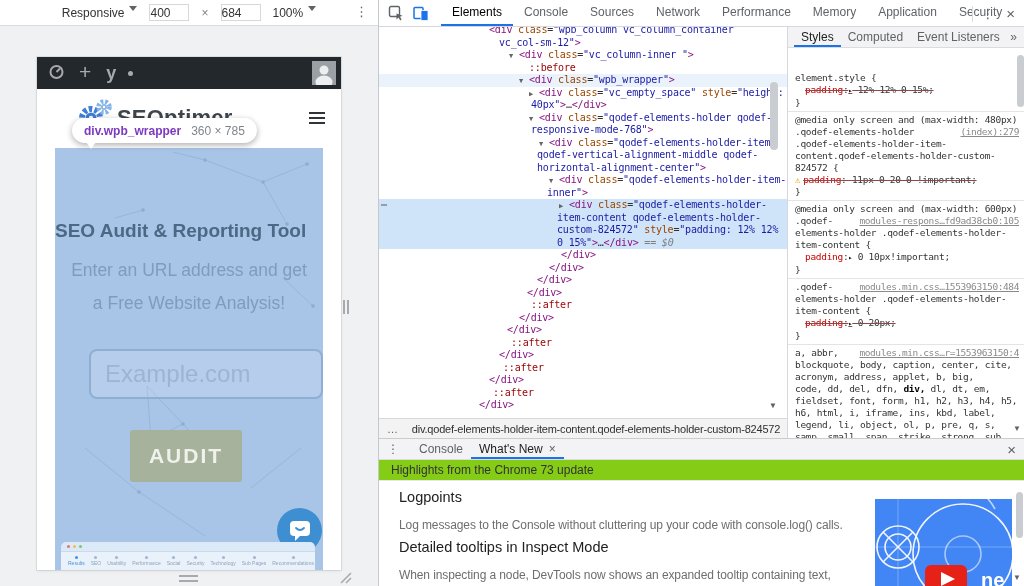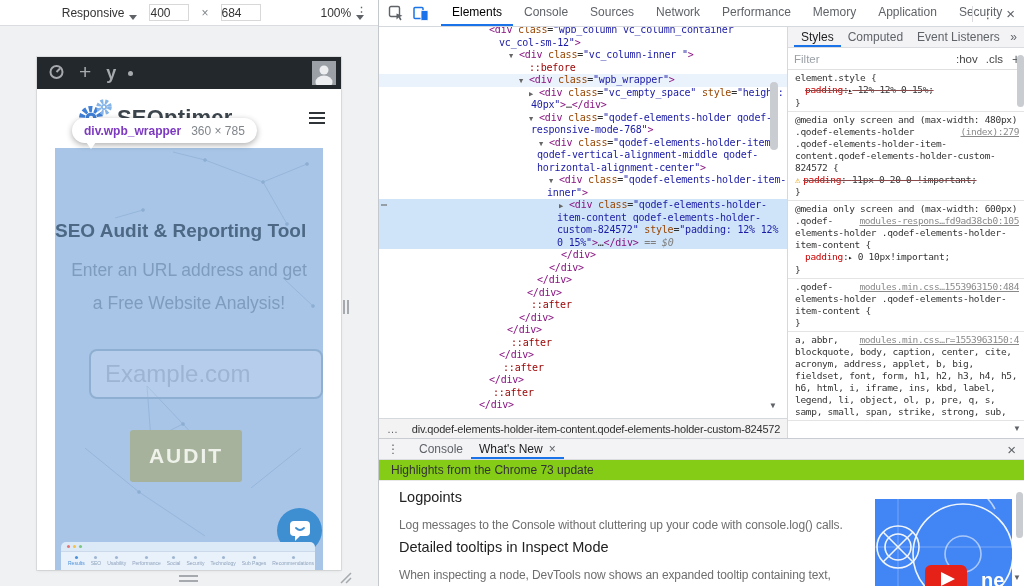"Responsive" .dd { align-items: flex-end -> flex-start; margin-left: 48px -> none }
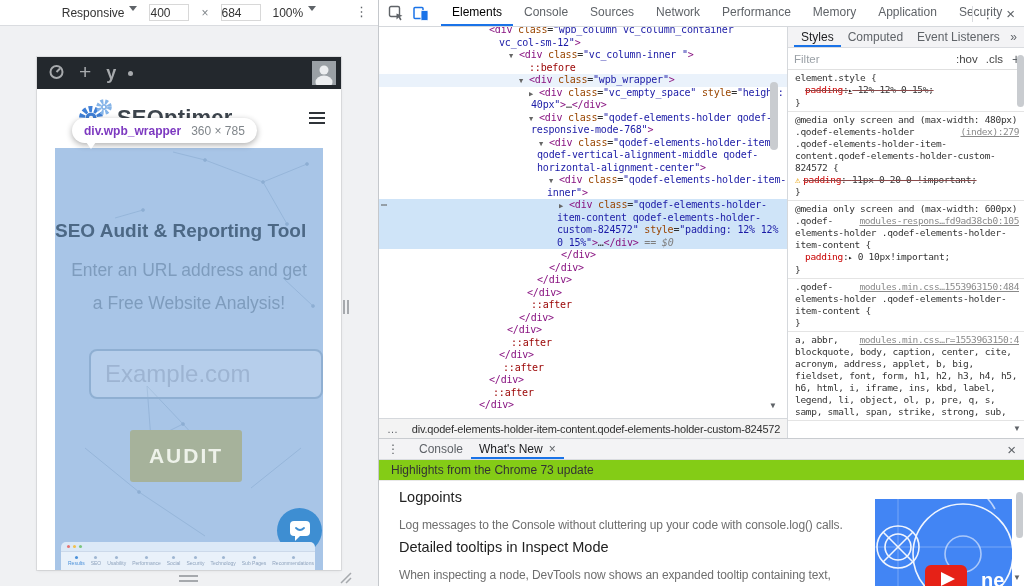"Filter" div.st-filter { html: <div> <input> <span>:hov</span> <span>.cls</span> <span>+</span> </div> -> none }
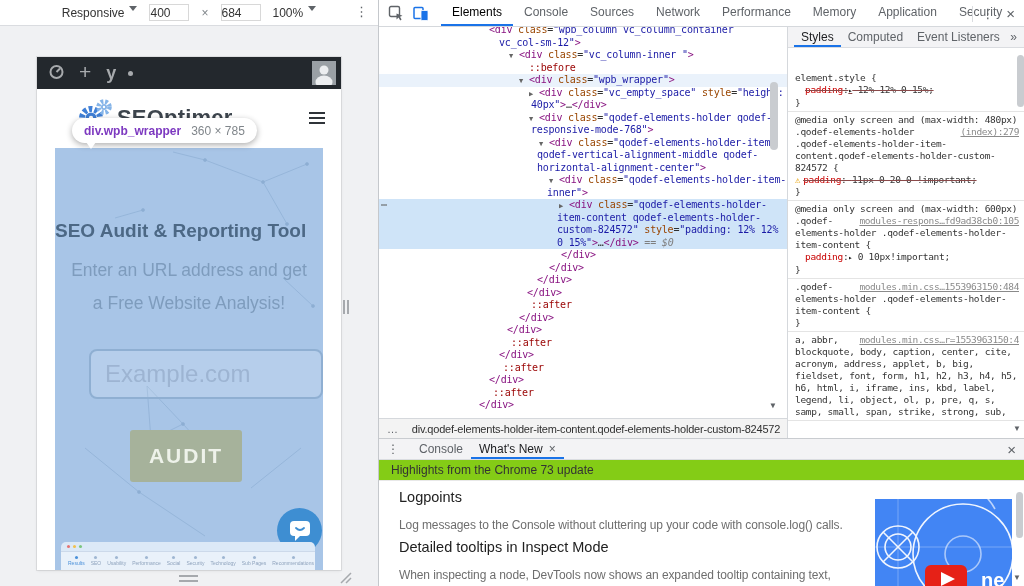"padding:▸ 0 20px;" div.sl { html: none -> <div><span><span>padding</span><span>:</span><span>▸</span><span> 0 20px;</span></span></div> }
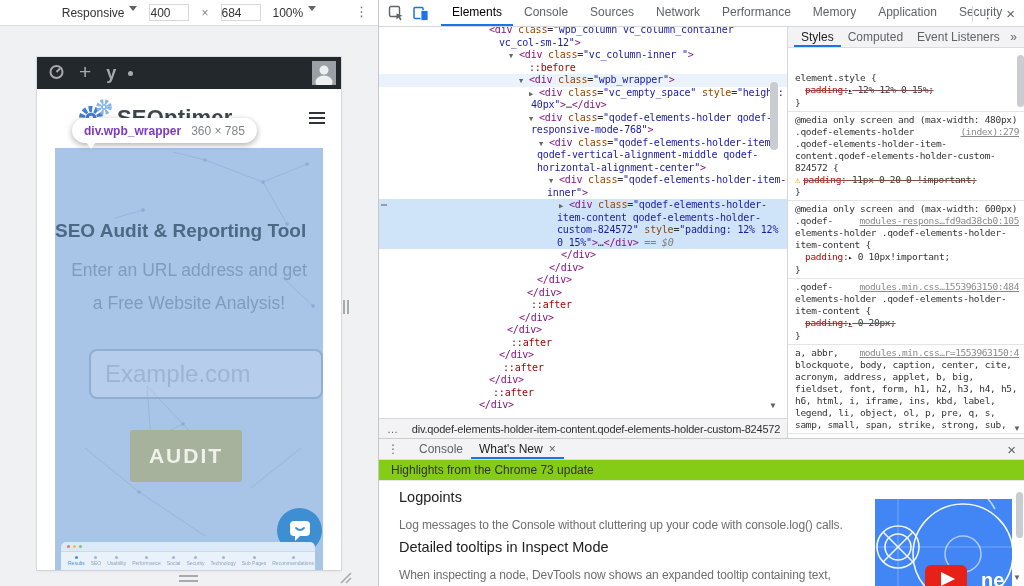"code, dd, del, dfn, div," div.sl { html: none -> <div><span><span>code, dd, del, dfn, </span><span>div,</span><span> dl, dt, em,</span></span></div> }
